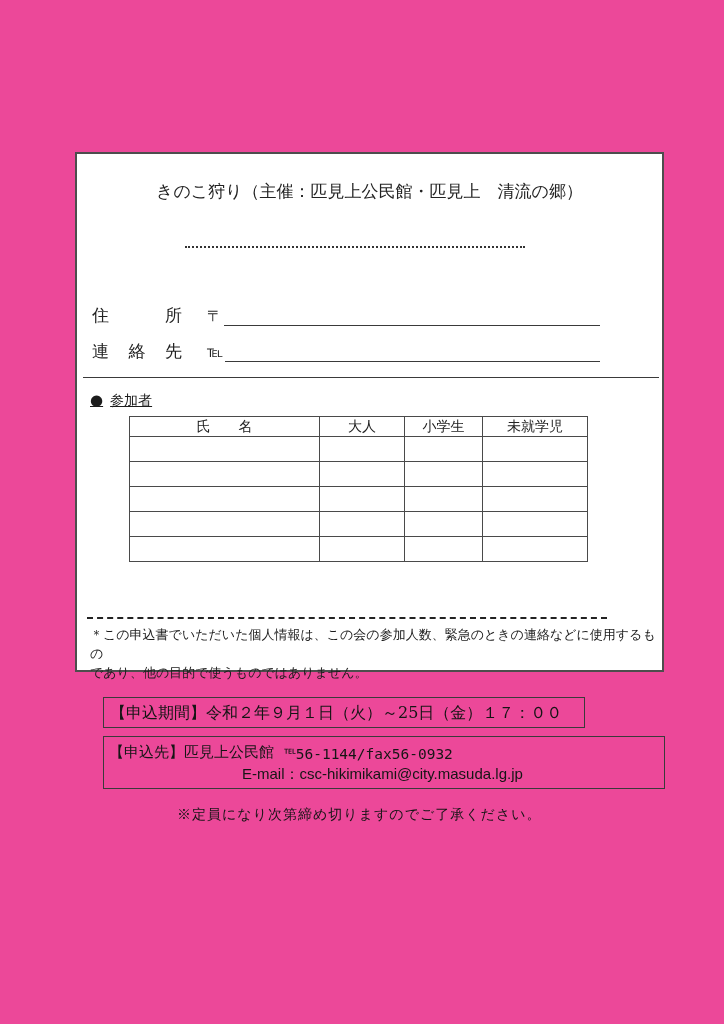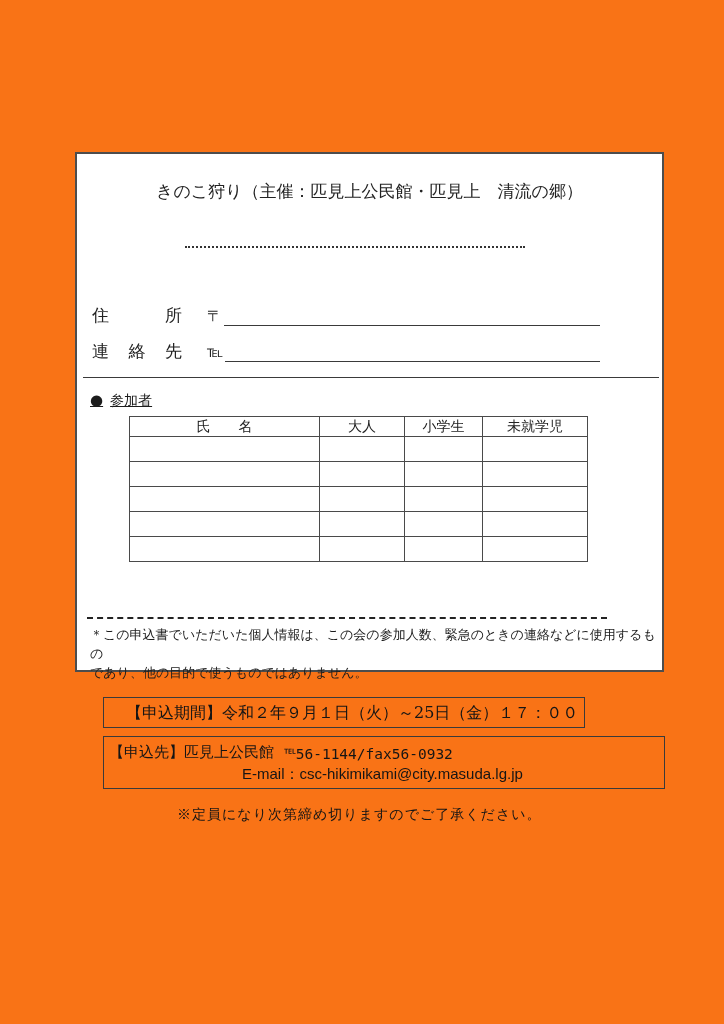"きのこ狩り（主催：匹見上公民館・匹見上 清流の郷）" .page { background: #f97316 -> #ec4899 }
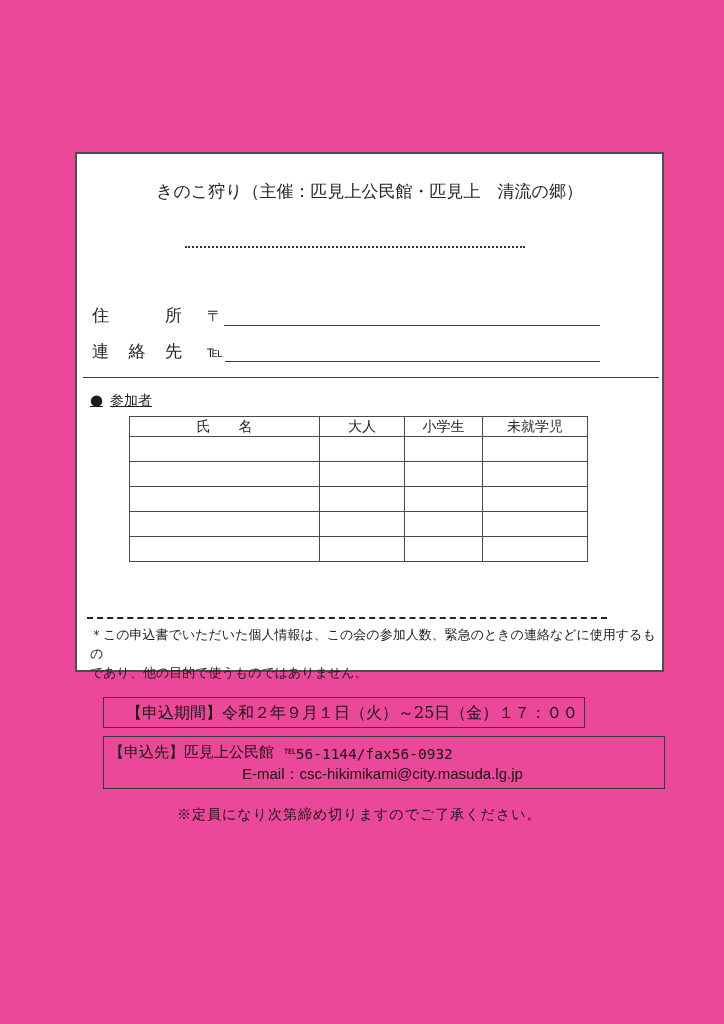"【申込期間】令和２年９月１日（火）～25日（金）１７：００" .period-box { padding-left: 22px -> 6px }
